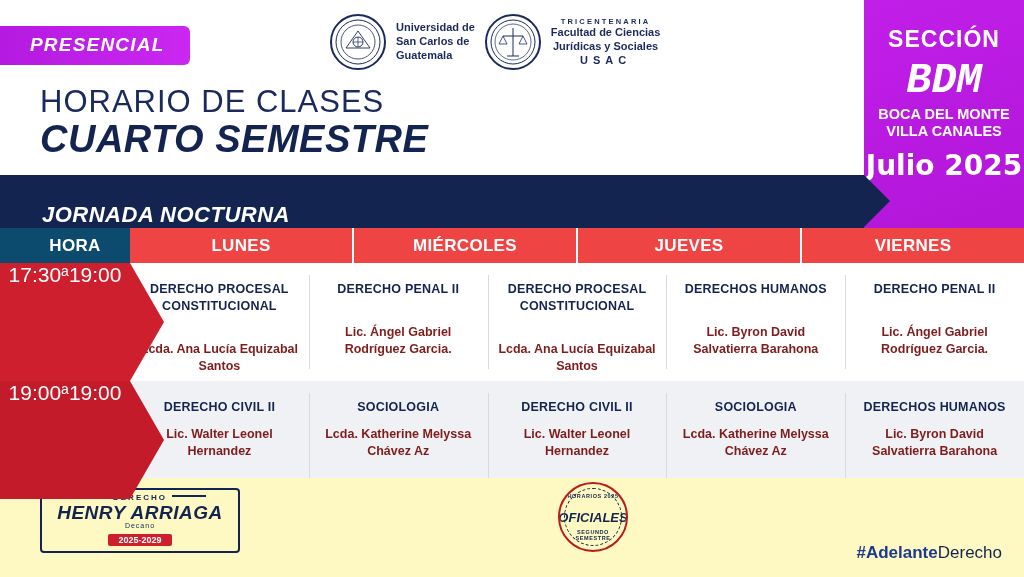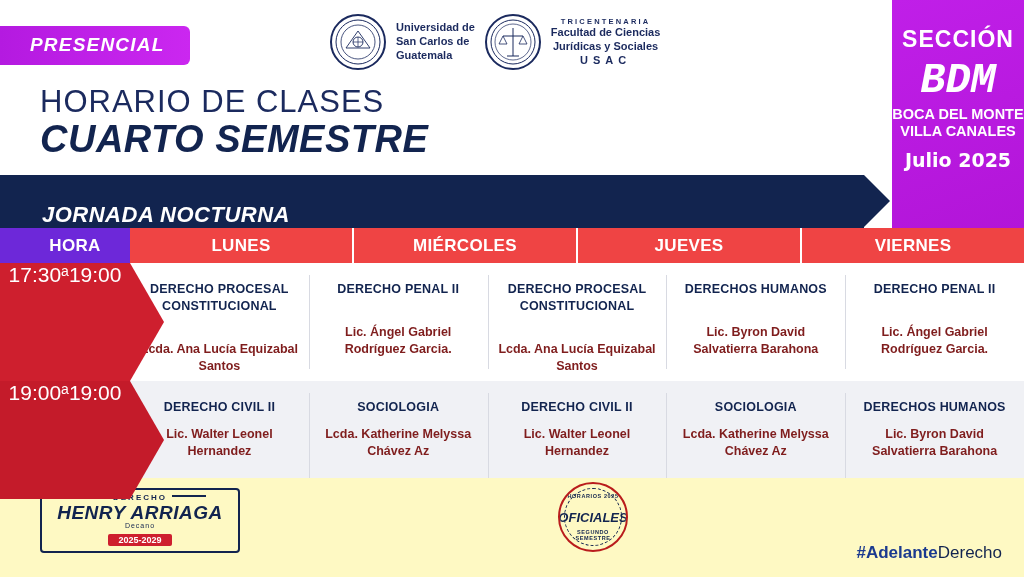"SECCIÓN" .right-panel { width: 132px -> 160px }
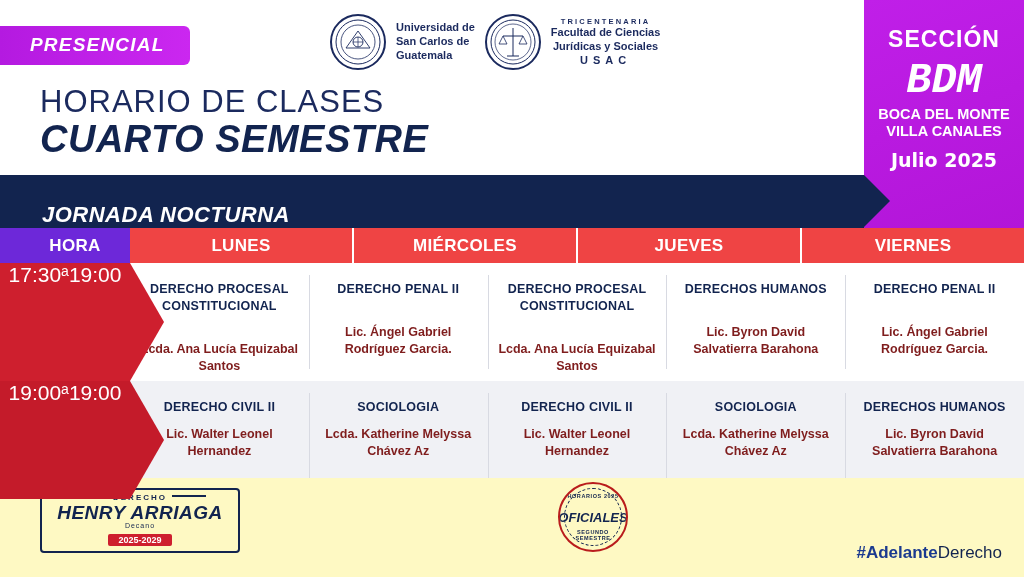"Julio 2025" .rp-date { font-size: 19px -> 28px }
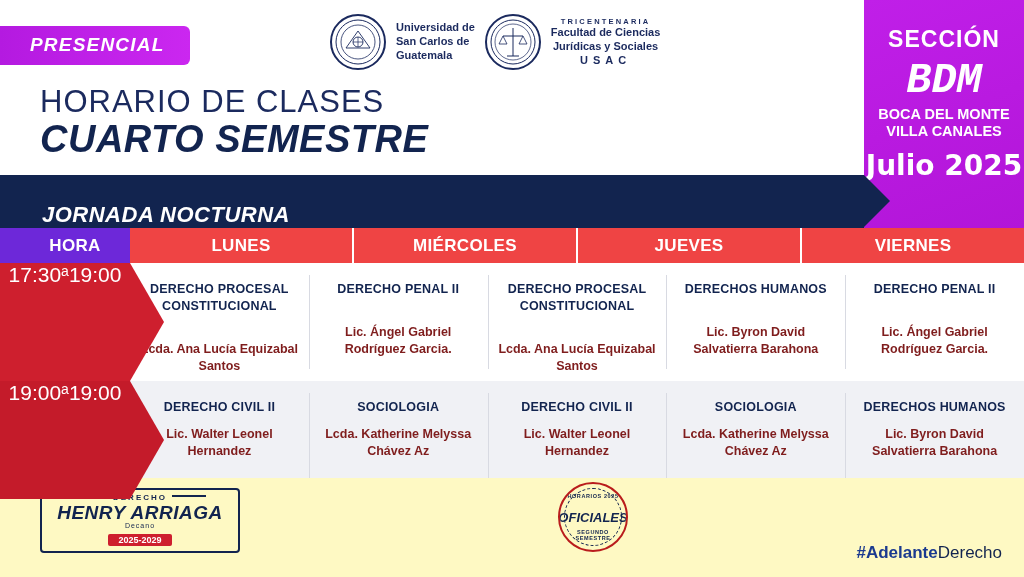"HORA" .hdr .hora { background: #6d28d9 -> #0c4a6e }
